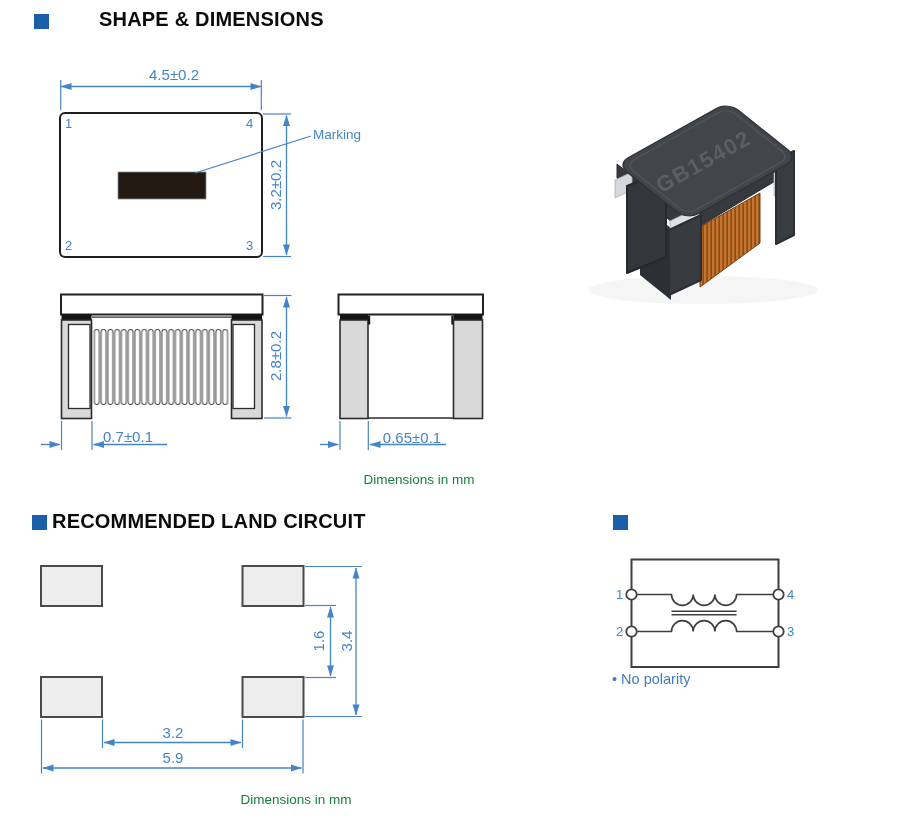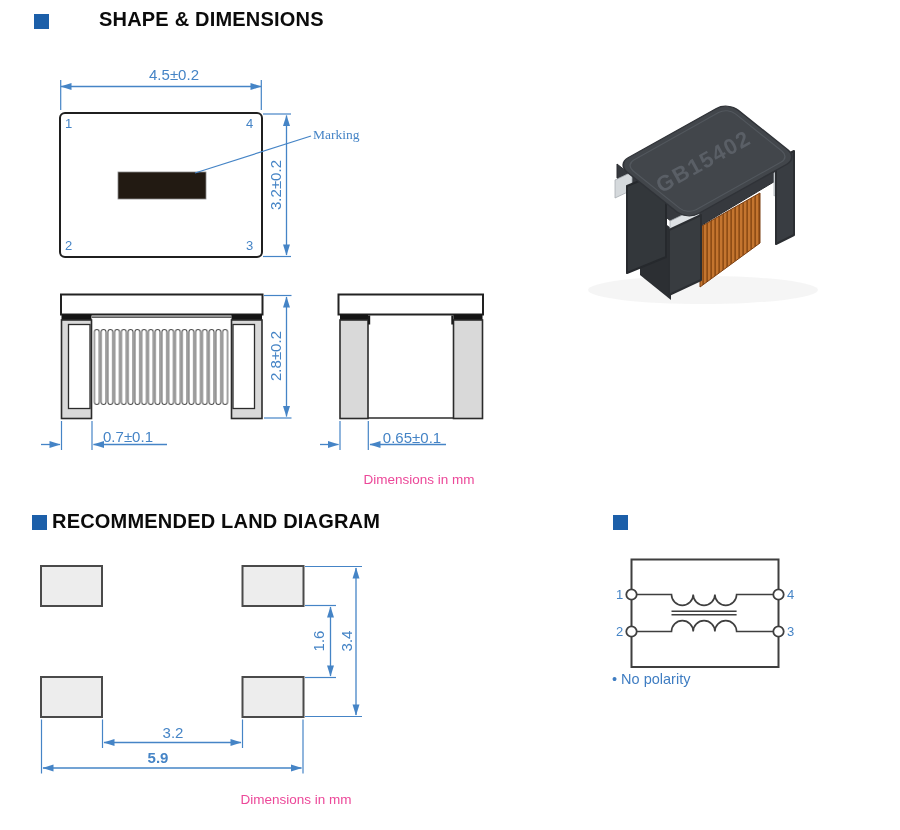"Marking" .lbl { font-family: Liberation Serif, serif -> none }
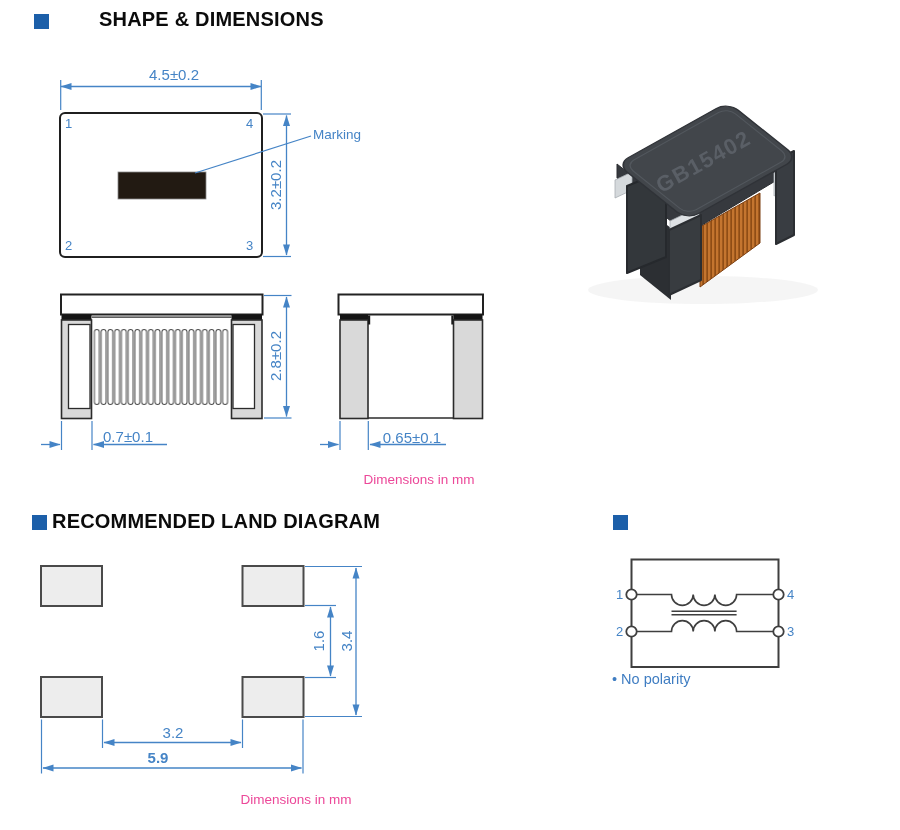"Dimensions in mm" .units { color: #ec4899 -> #15803d }
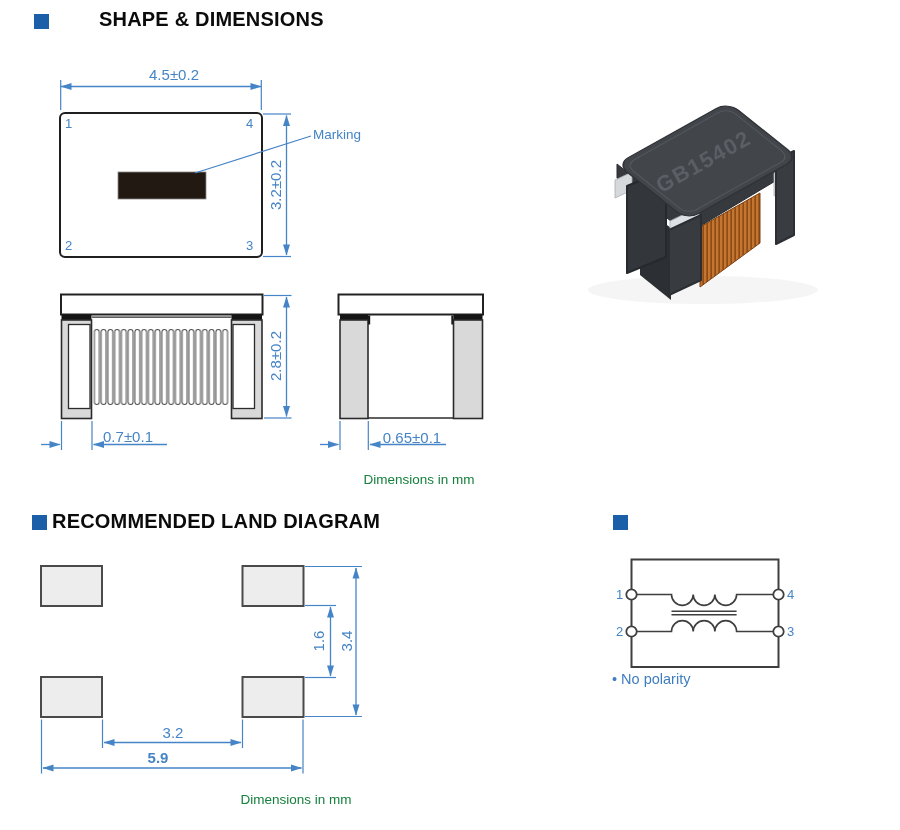"RECOMMENDED LAND DIAGRAM" span.sec-title { text: DIAGRAM -> CIRCUIT }
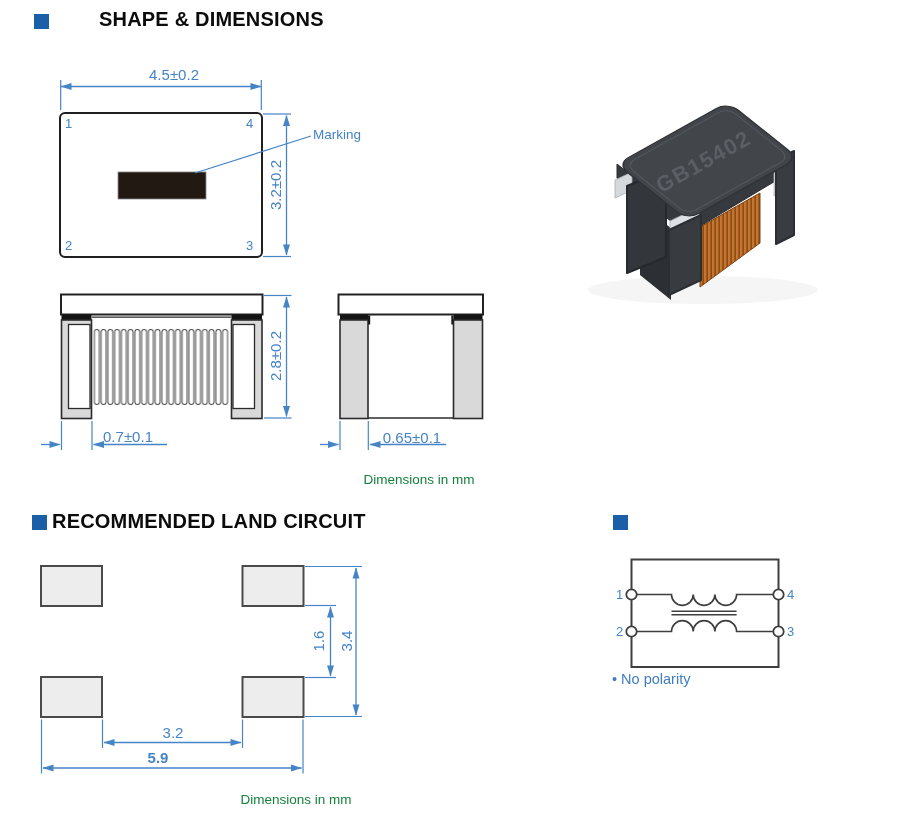"5.9" span.dim { font-weight: bold -> none; left: 158px -> 173px }
